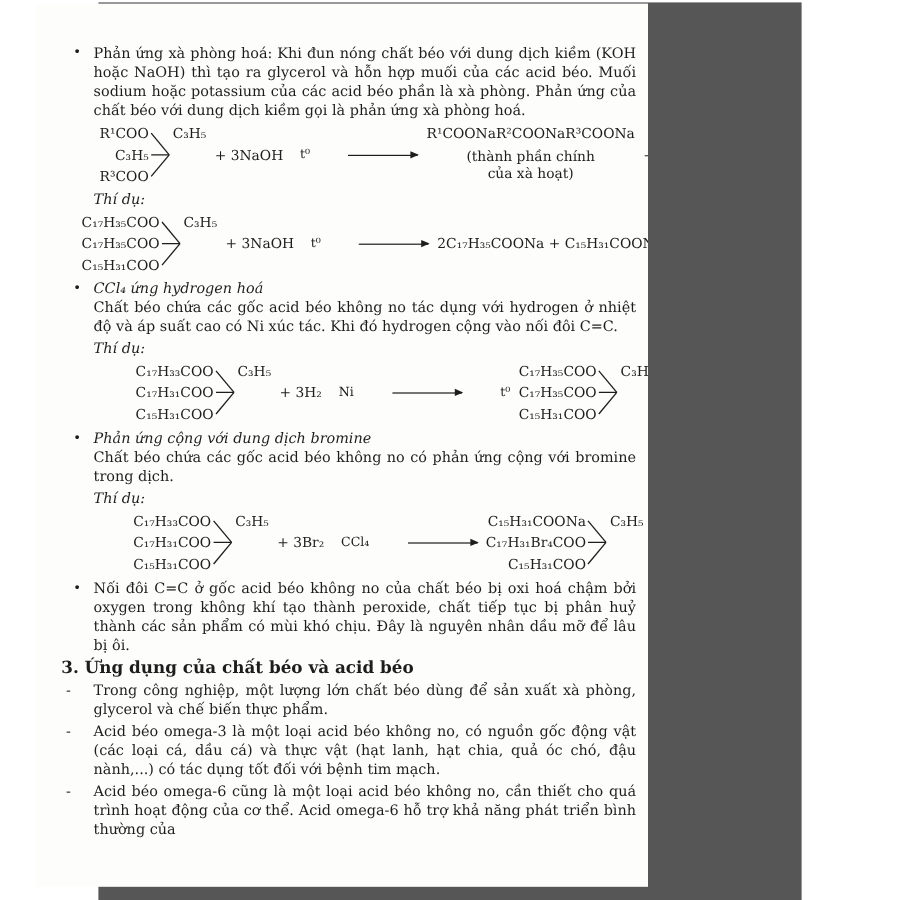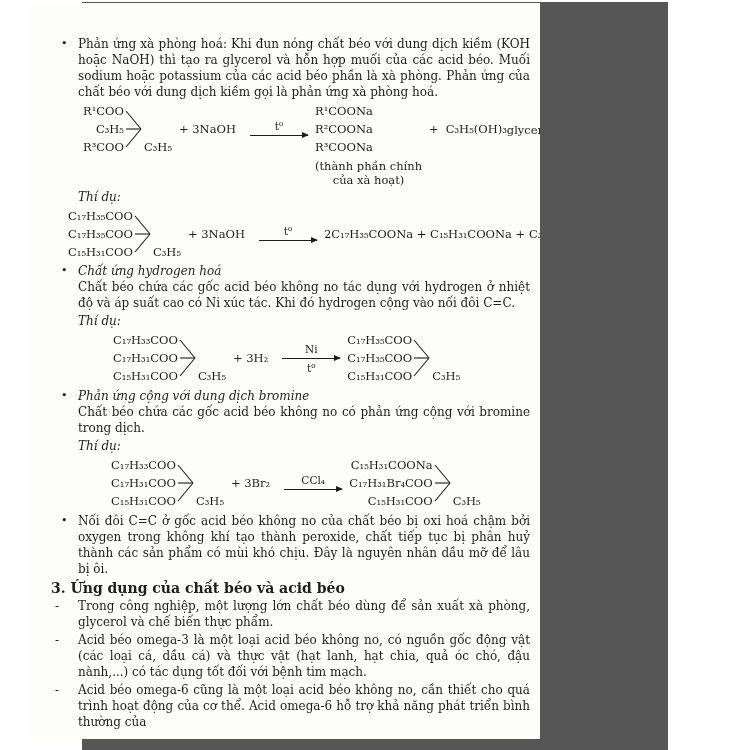"R¹COO" .gly { align-items: flex-end -> flex-start }
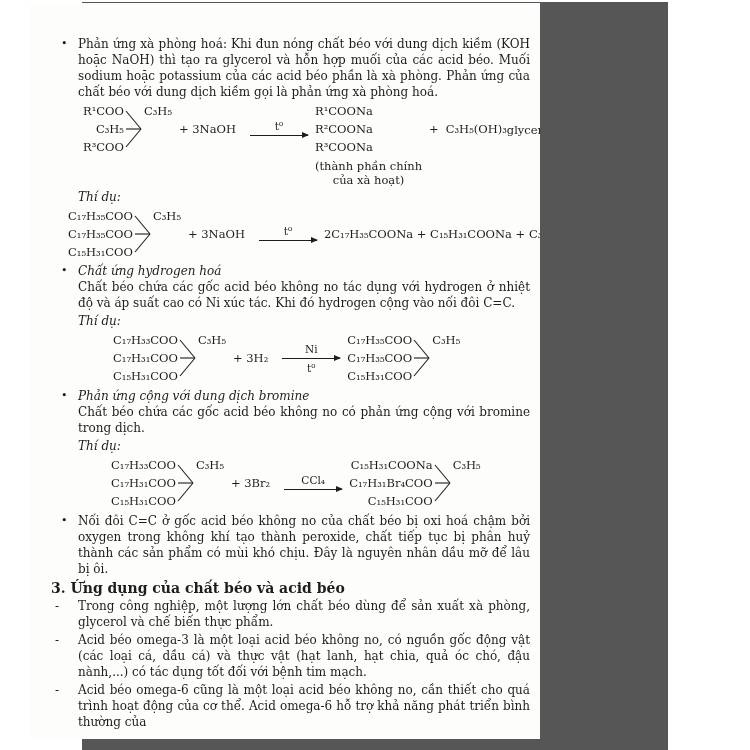"R¹COONa" .prod-rows { flex-direction: column -> row }
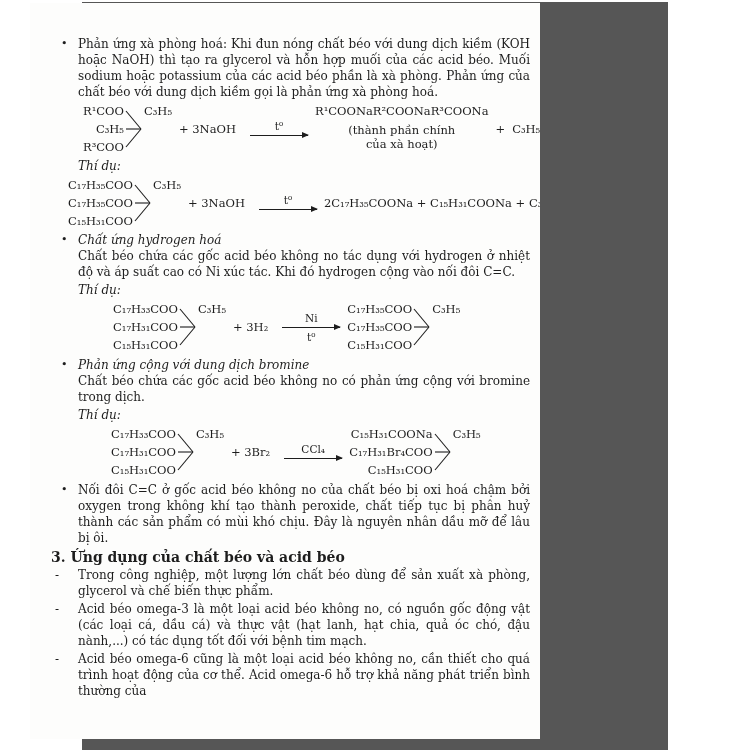"t⁰" .arrow { flex-direction: column -> none; gap: none -> 32px }
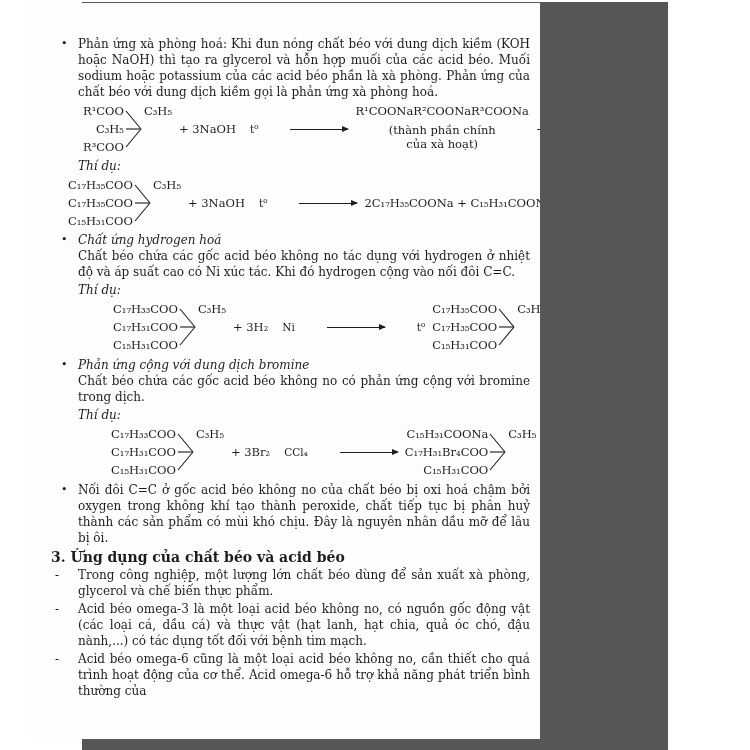"Chất ứng hydrogen hoá" div.rn-title { text: Chất -> CCl₄ }
